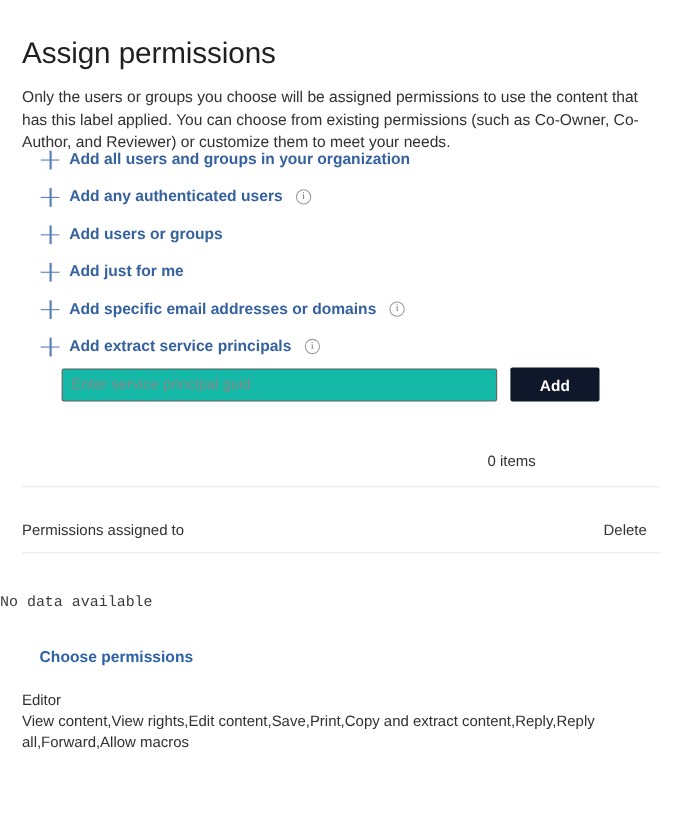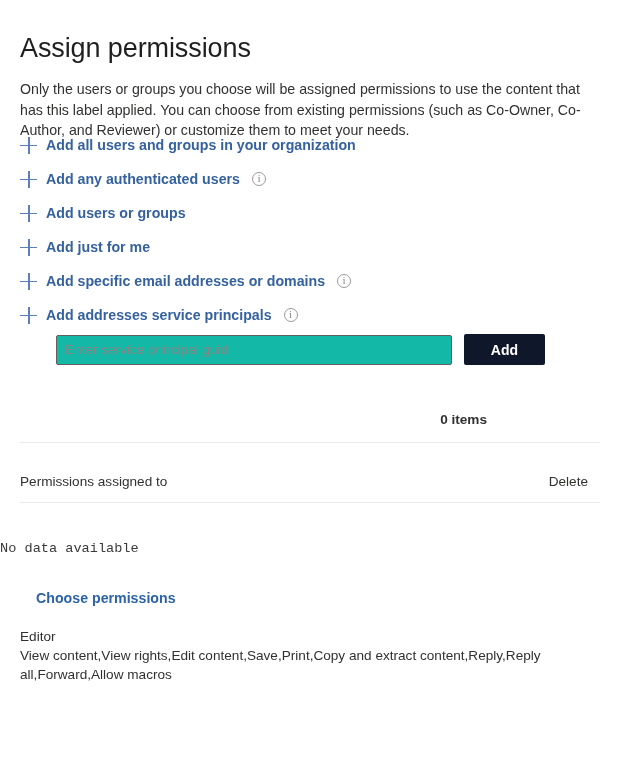"Add all users and groups" .add-link-row { padding-left: 20px -> 37px }
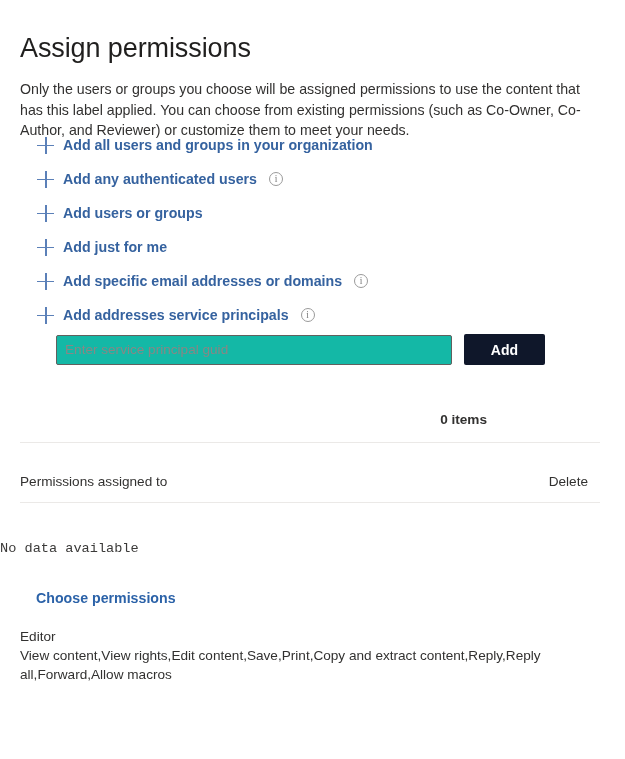"Add addresses service principals" span.add-link-label { text: addresses -> extract }
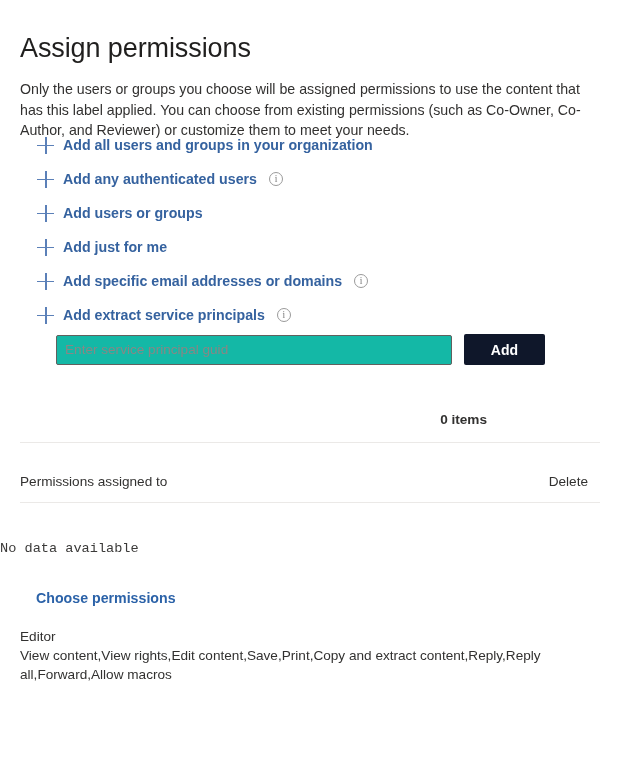"0 items" .items-count { font-weight: 700 -> 400 }
